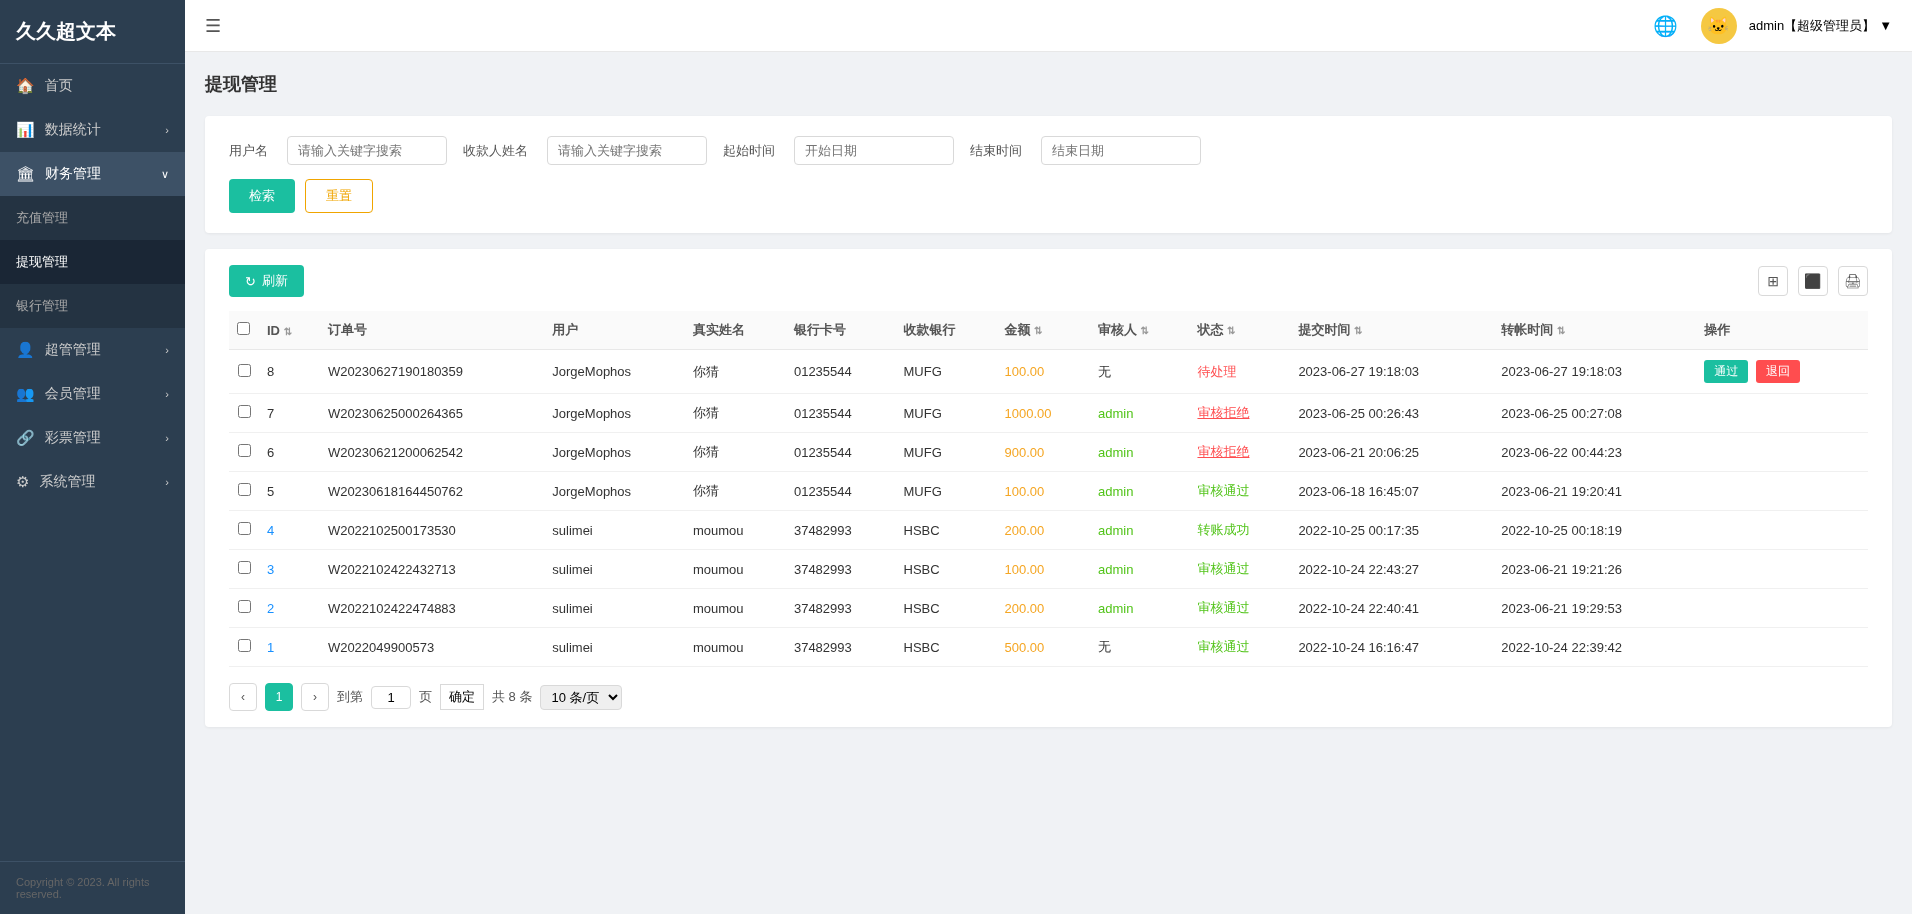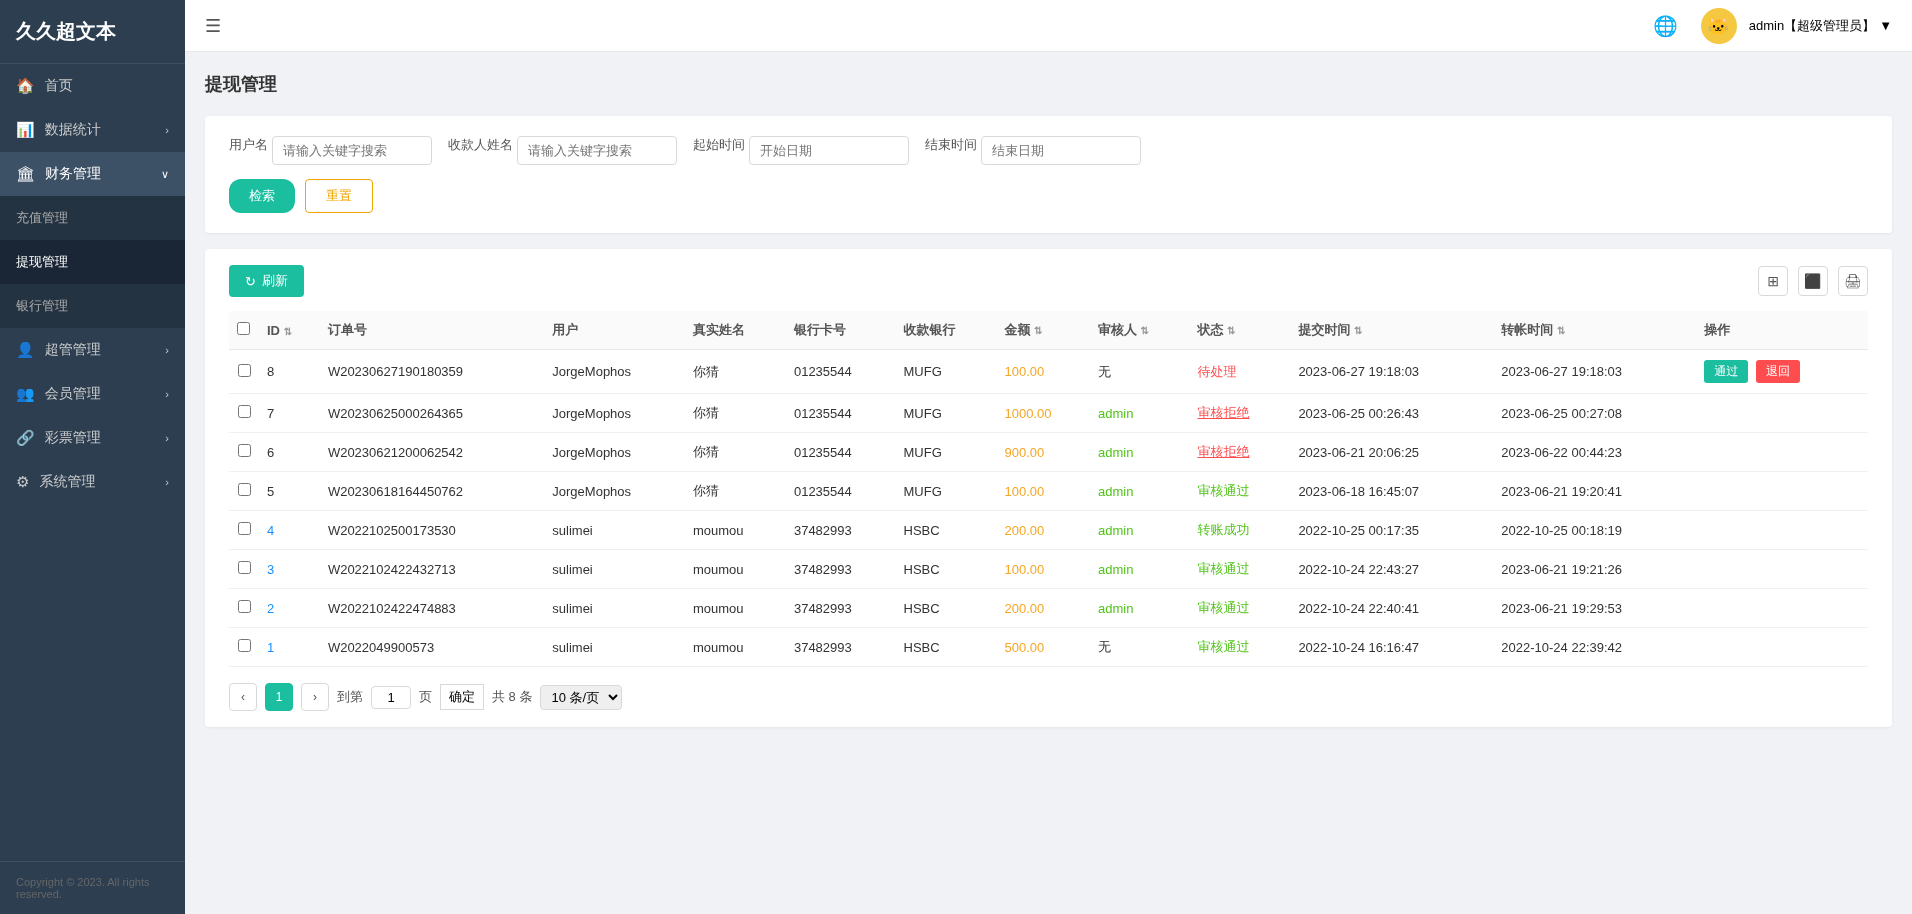"用户名" .filter-item { align-items: flex-start -> center; gap: 4px -> 19px }
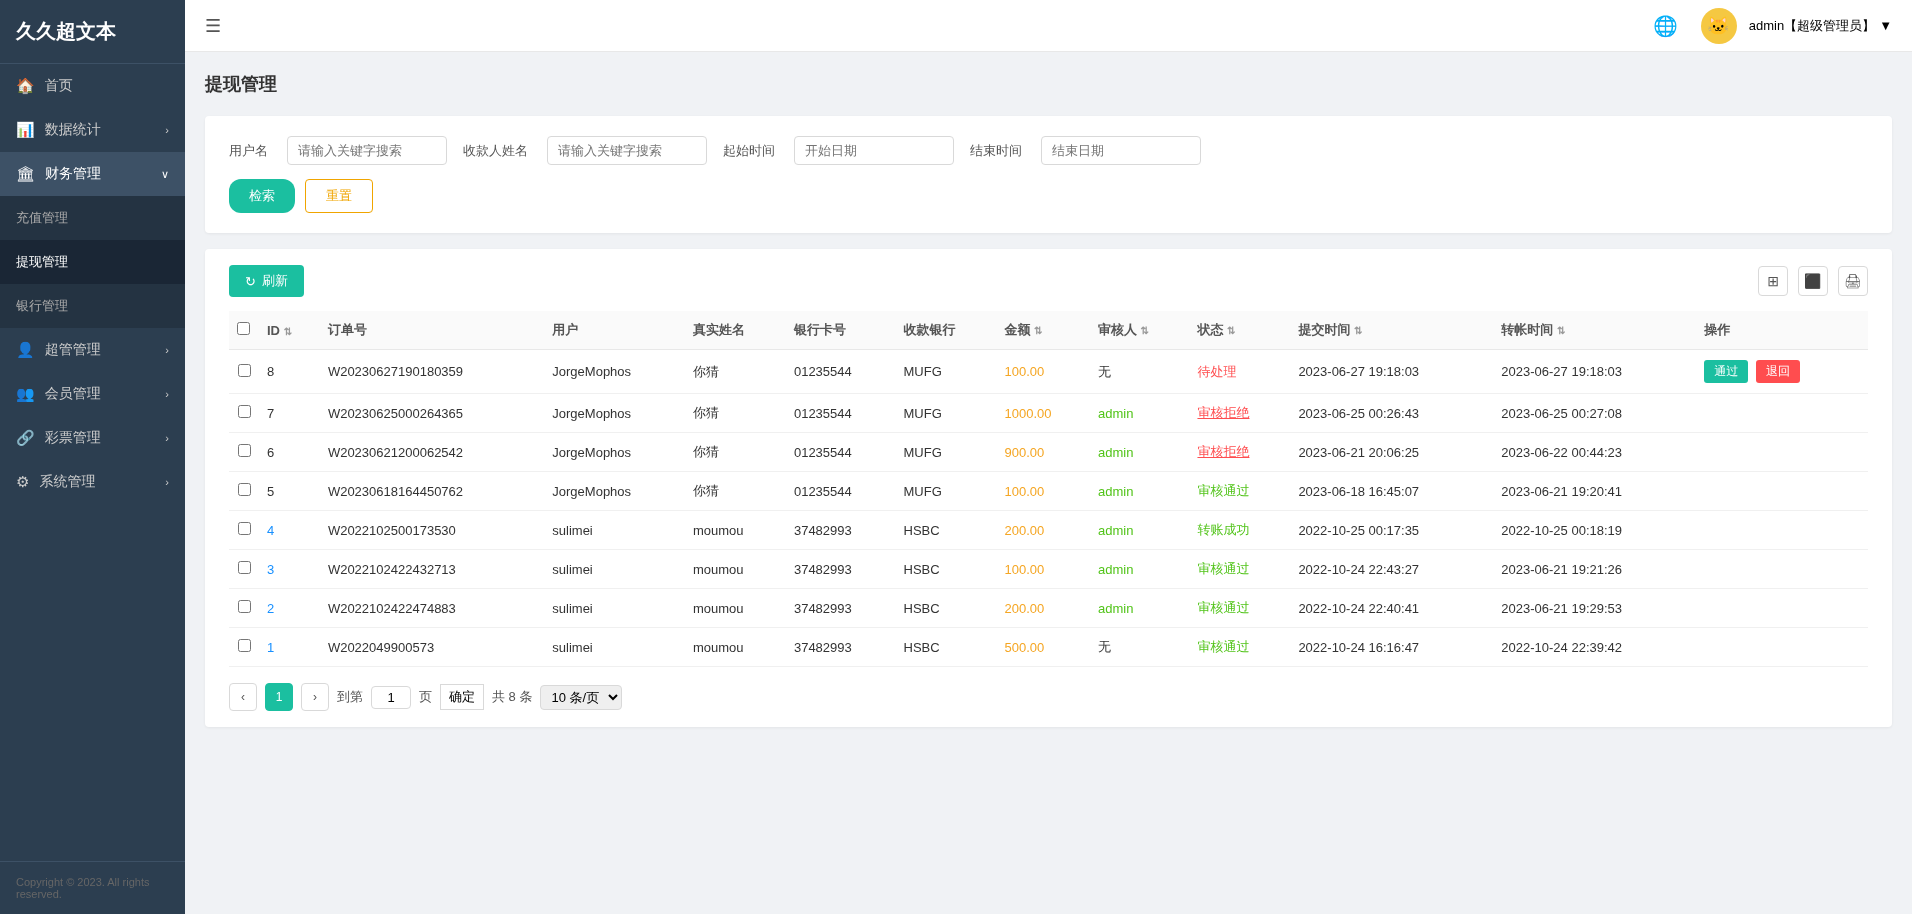"检索" .btn-search { border-radius: 12px -> 4px }
